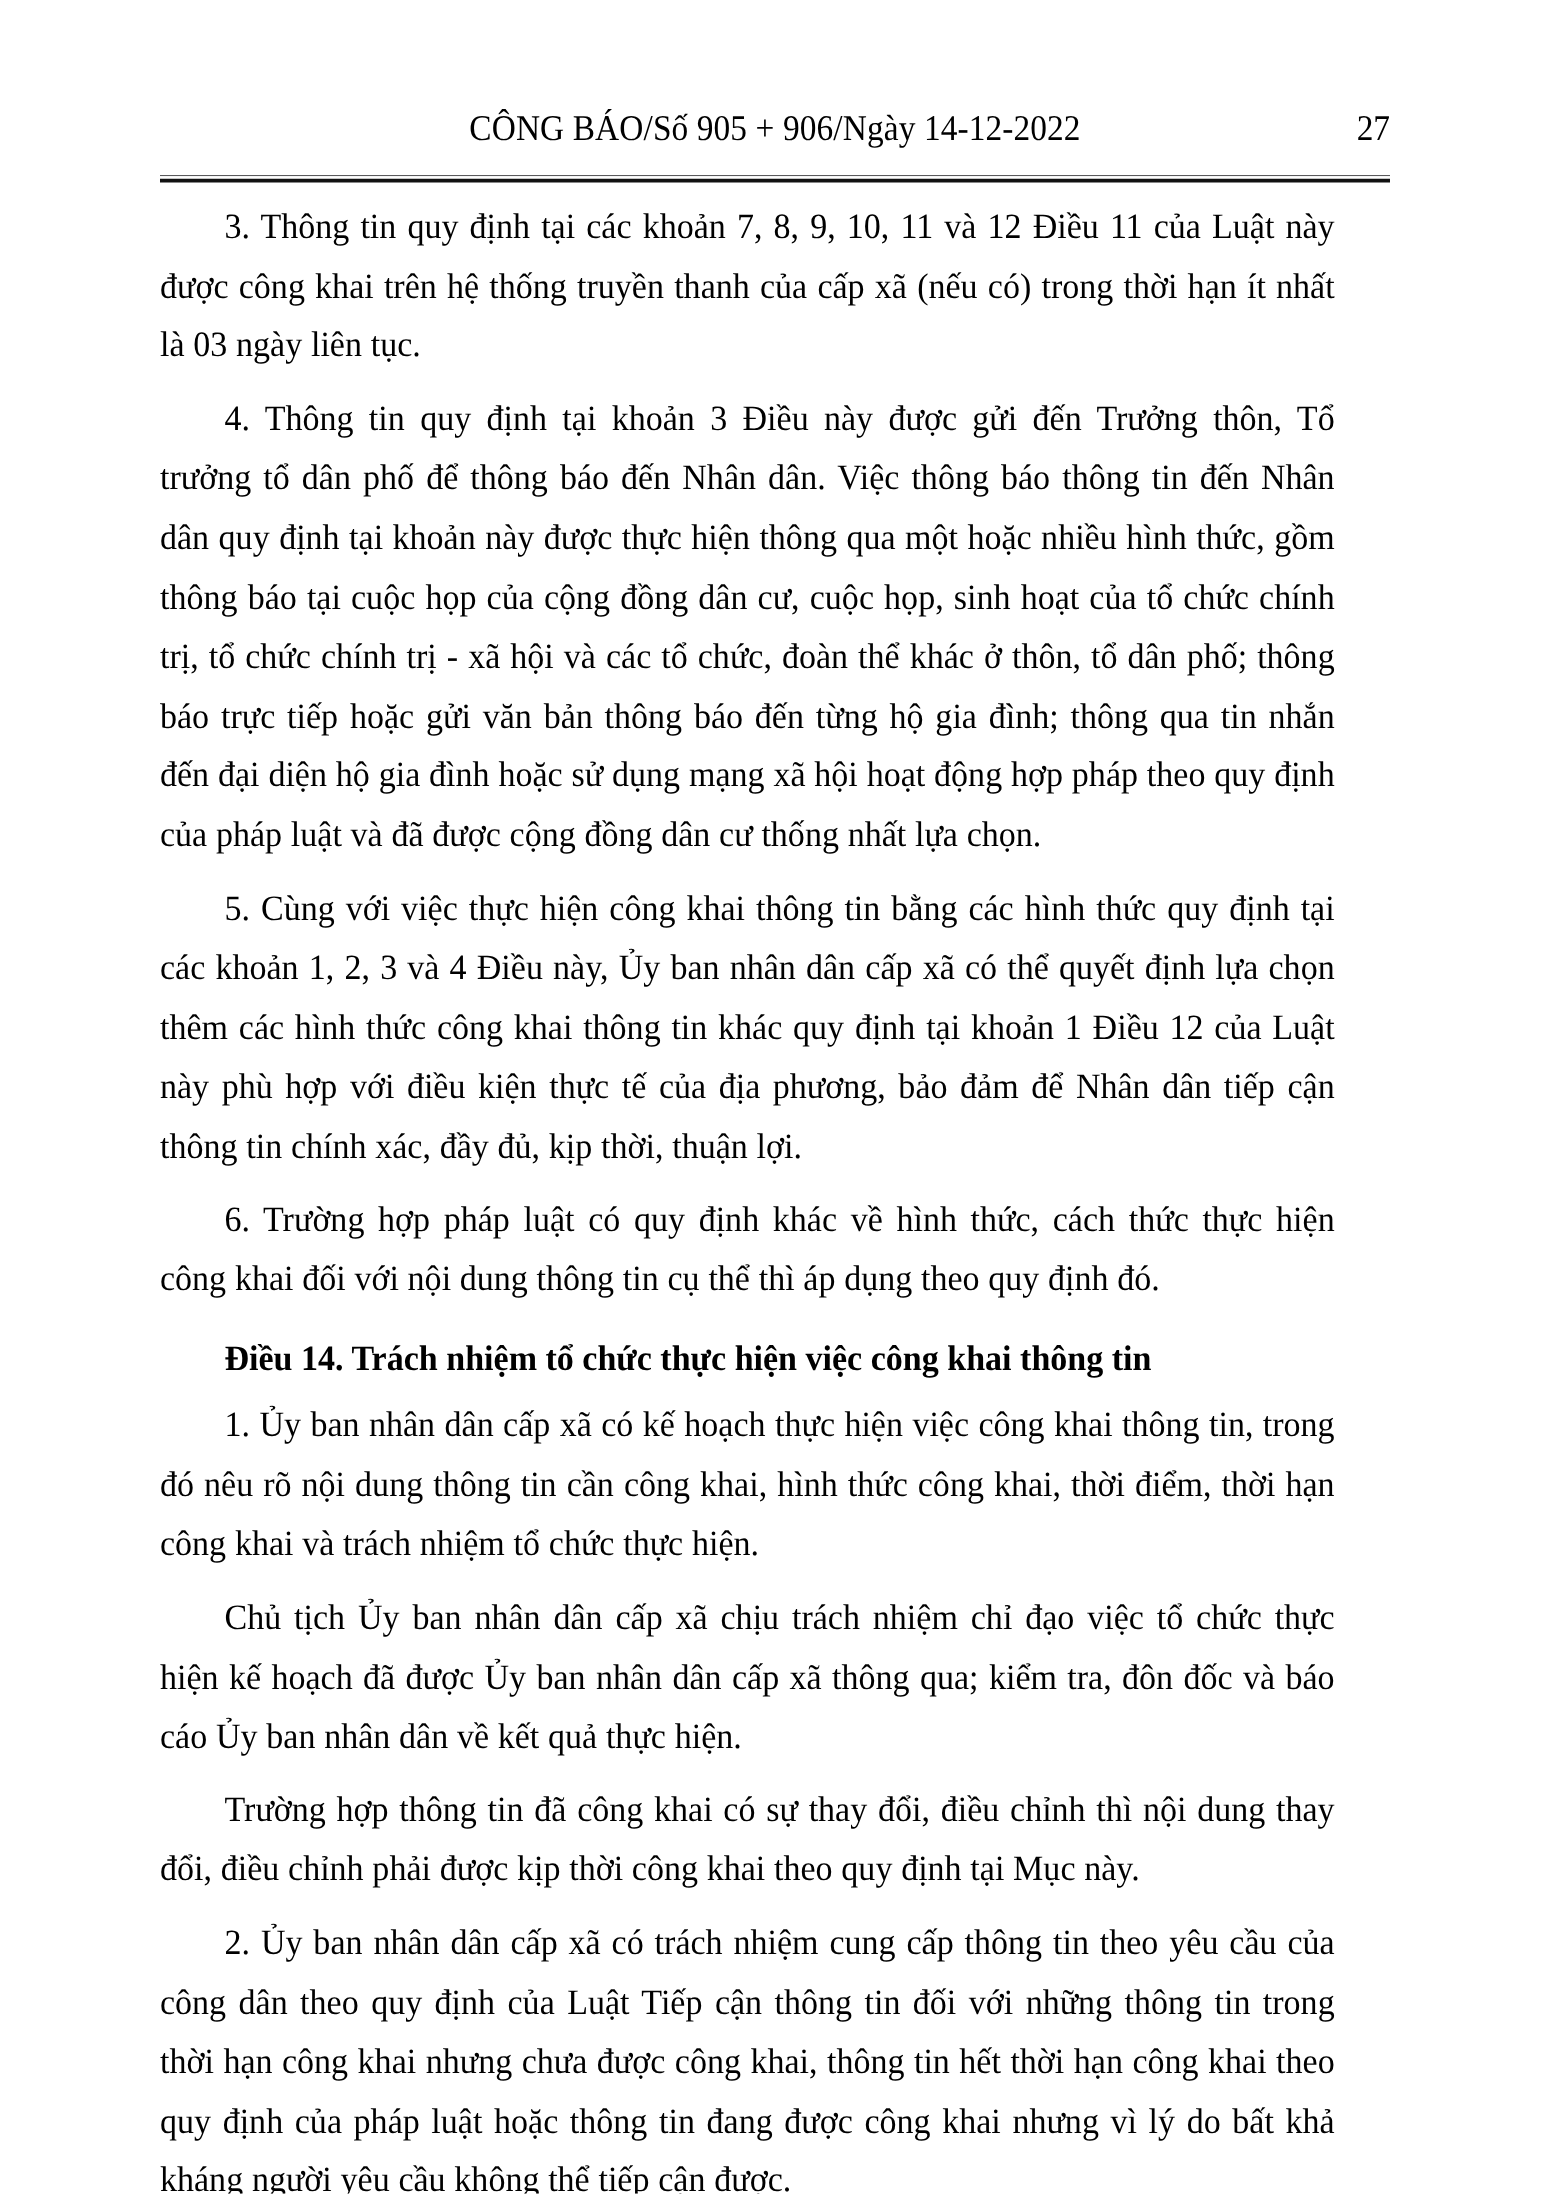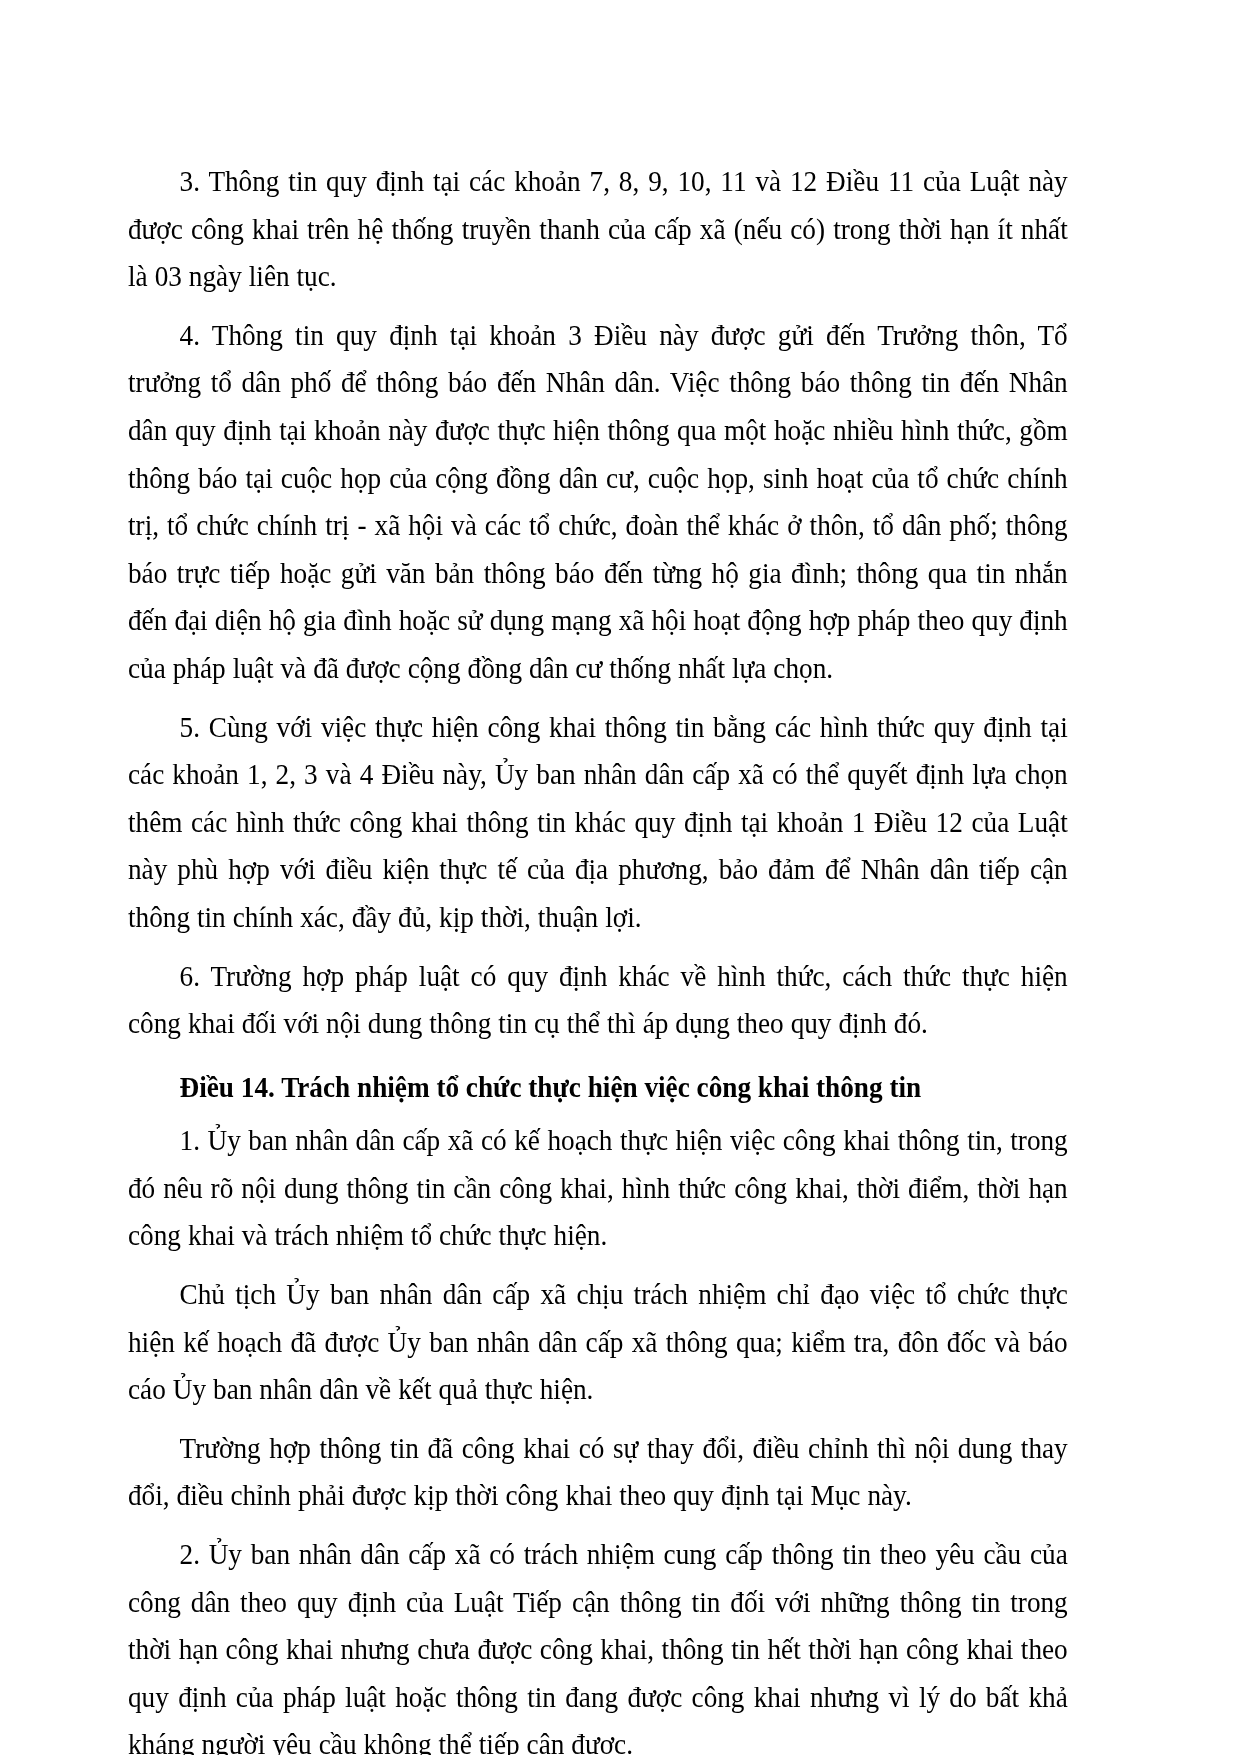"CÔNG BÁO/Số 905 + 906/Ngày" div.content { html: none -> <div> <div> <div>CÔNG BÁO/Số 905 + 906/Ngày 14-12-2022</div> <div>27</div> <div> <div></div> <div></div> <div></div> </div> </div> </div> }
